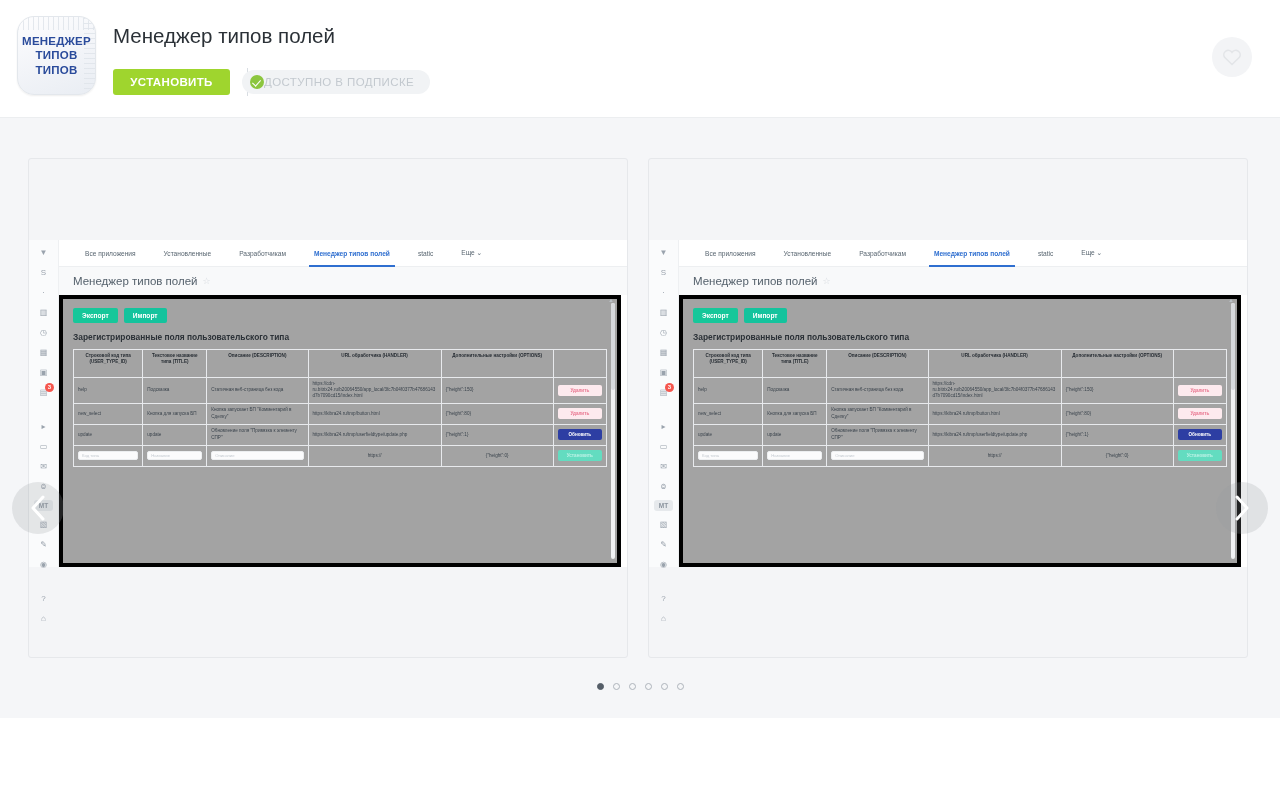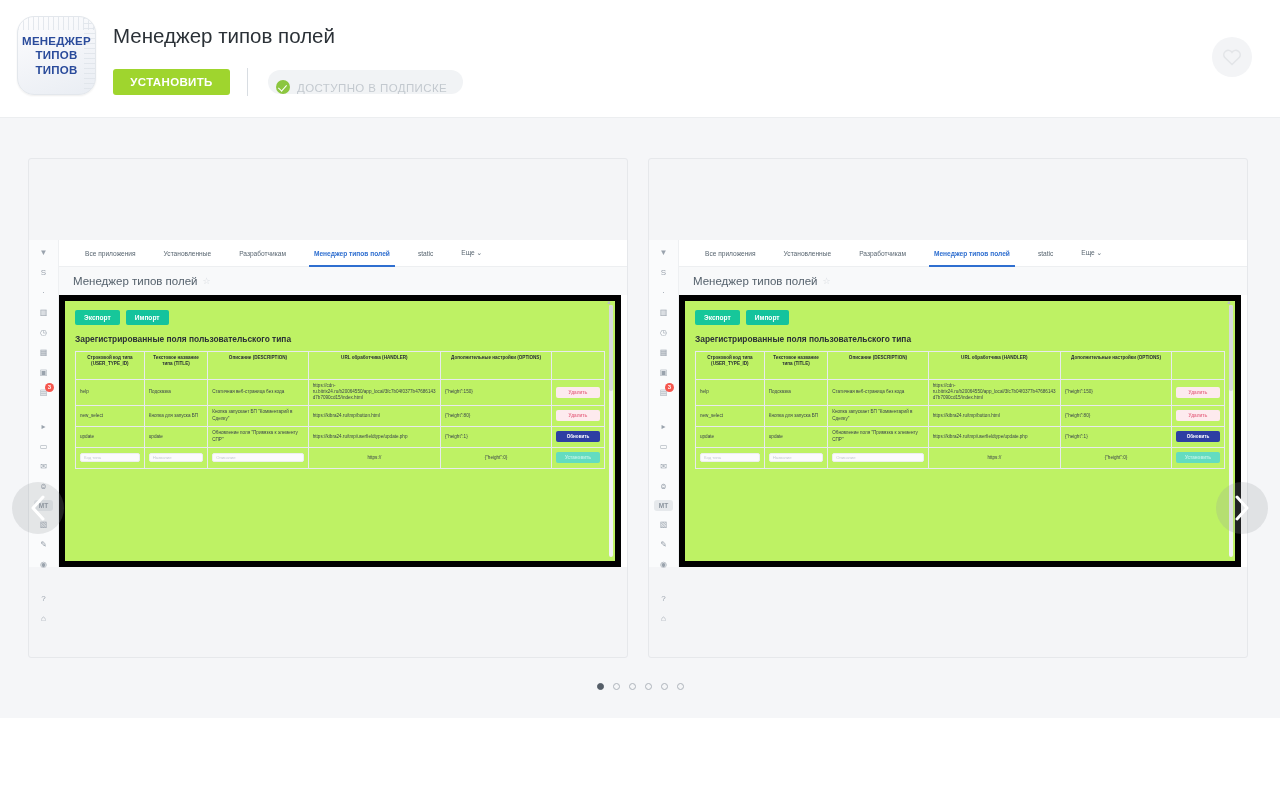"ДОСТУПНО В ПОДПИСКЕ" .sub-badge { align-items: flex-end -> center; gap: 7px -> none; left: 268px -> 242px }
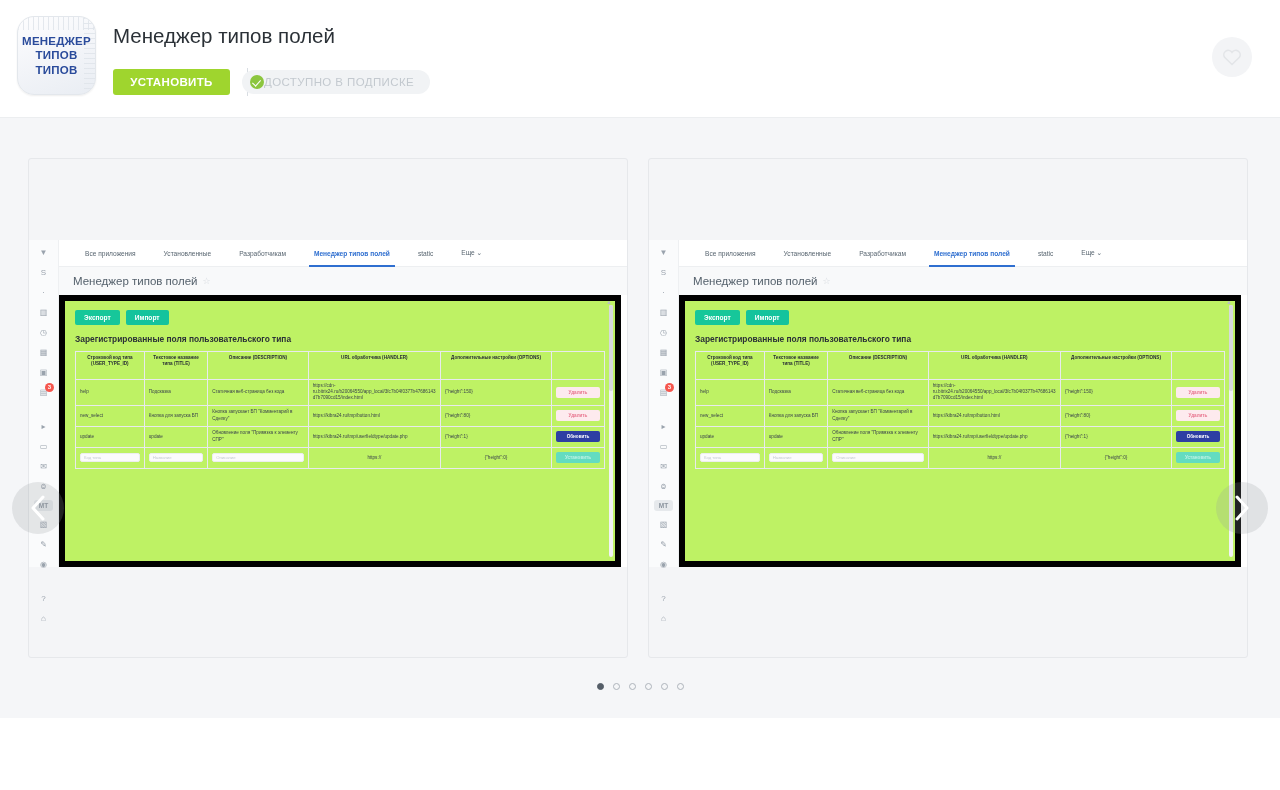"Зарегистрированные поля" .shot-body { background: #bef264 -> #a3a3a3; border: 6px solid #000000 -> 4px solid #000000 }
